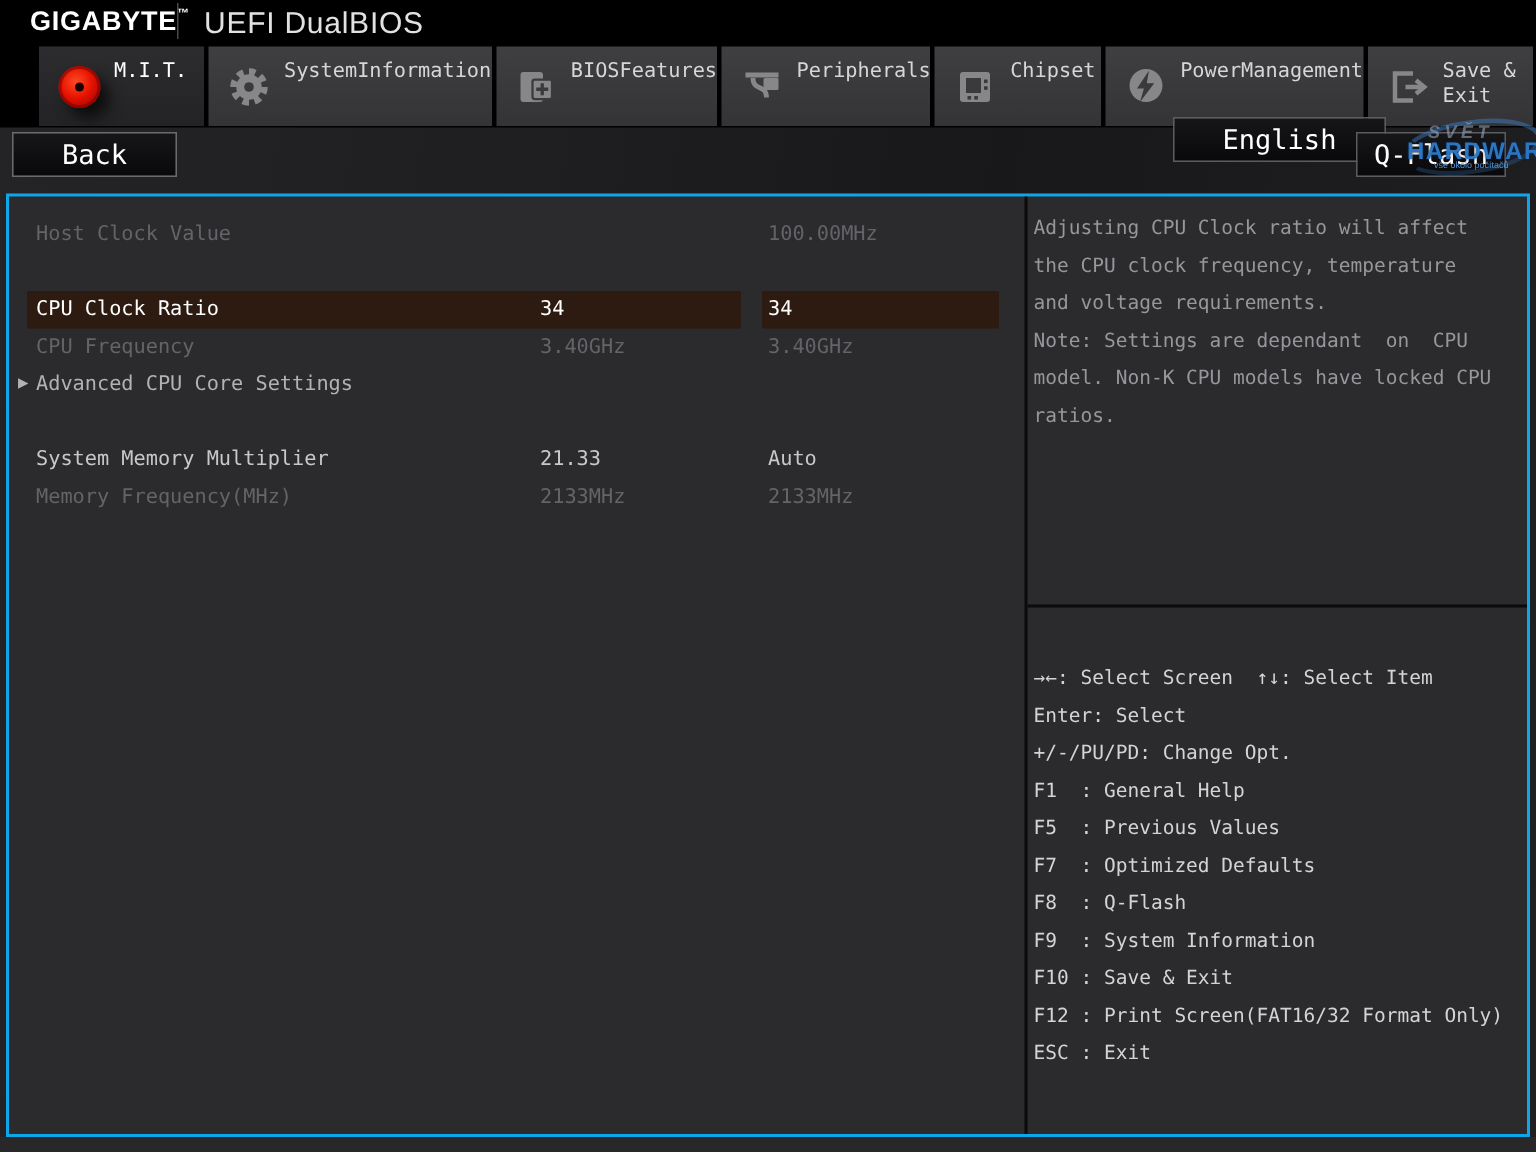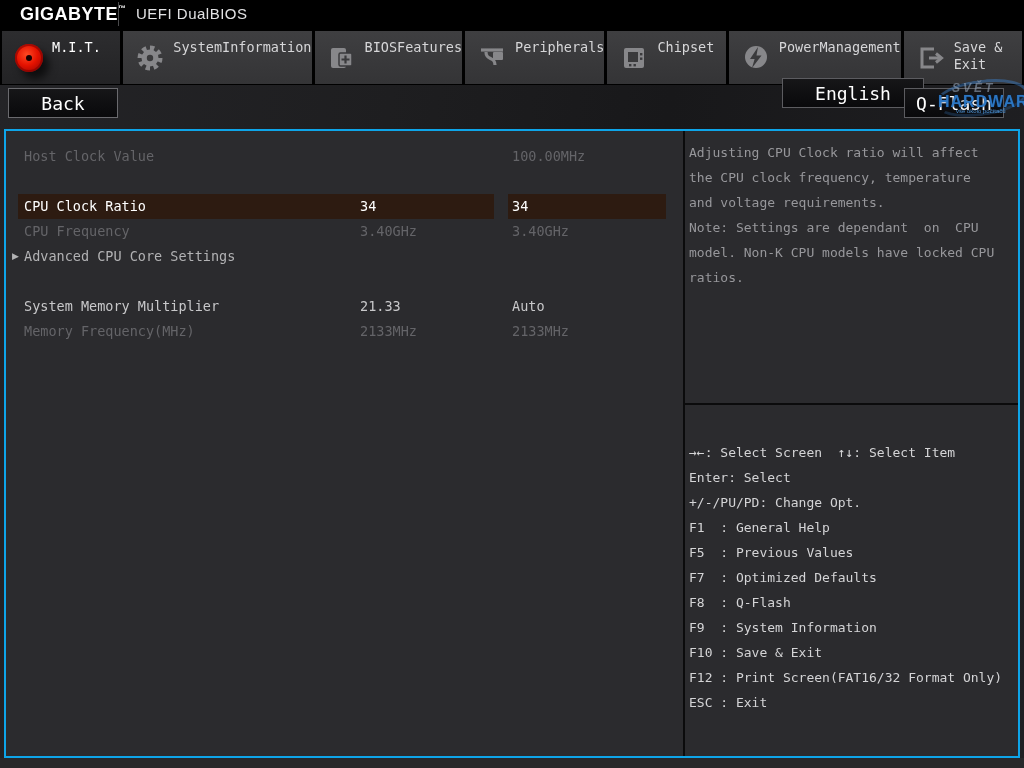"UEFI DualBIOS" .product { font-size: 15px -> 20px }
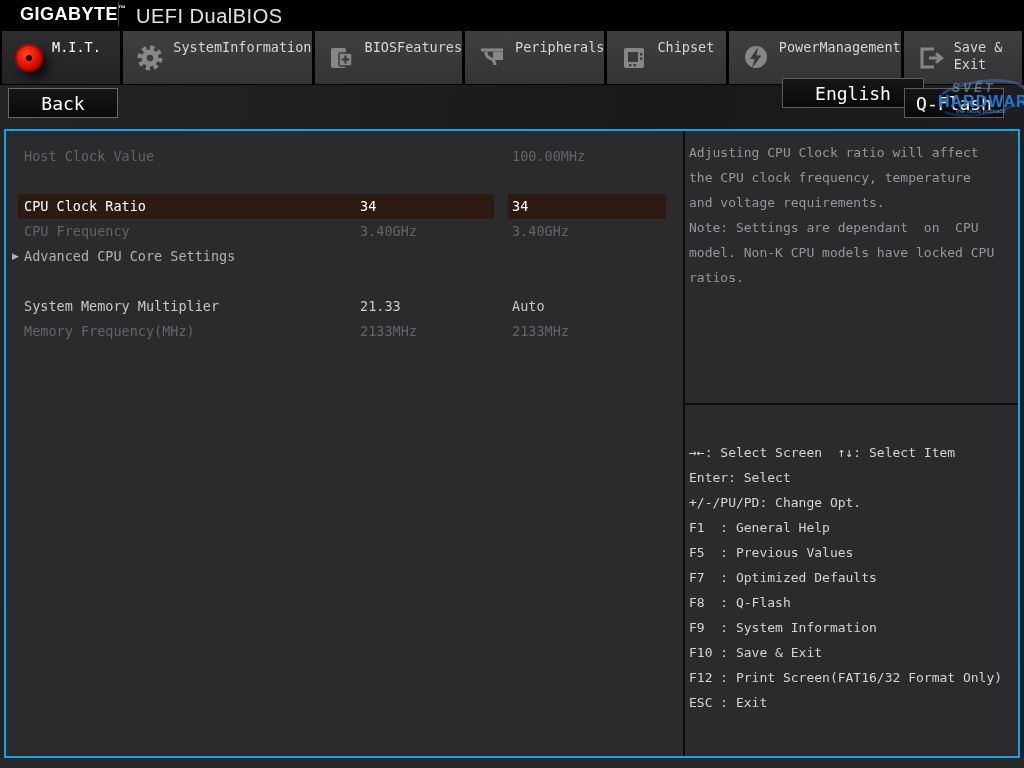"M.I.T." .tab.active { margin-left: none -> 24px }
